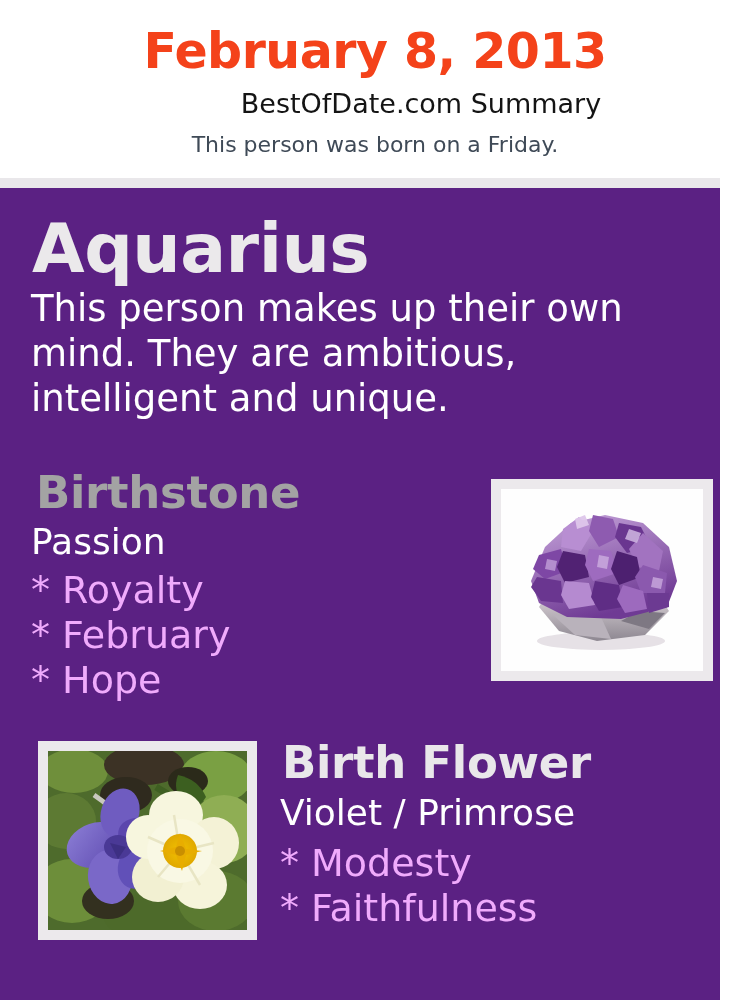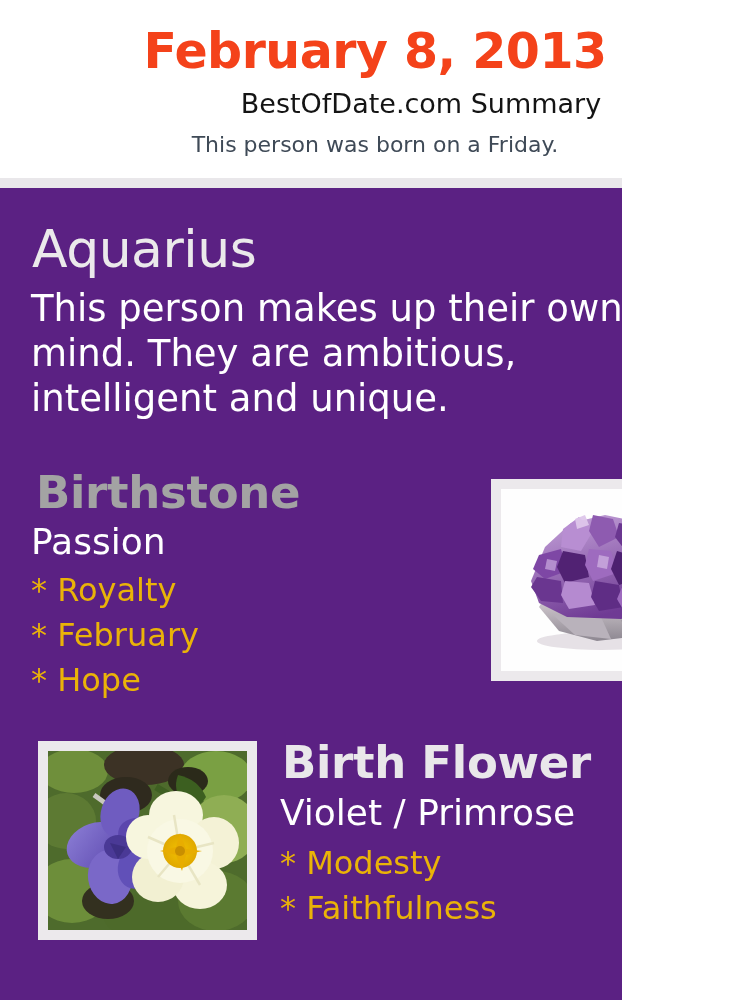"February 8, 2013" .page { width: 622px -> 720px }
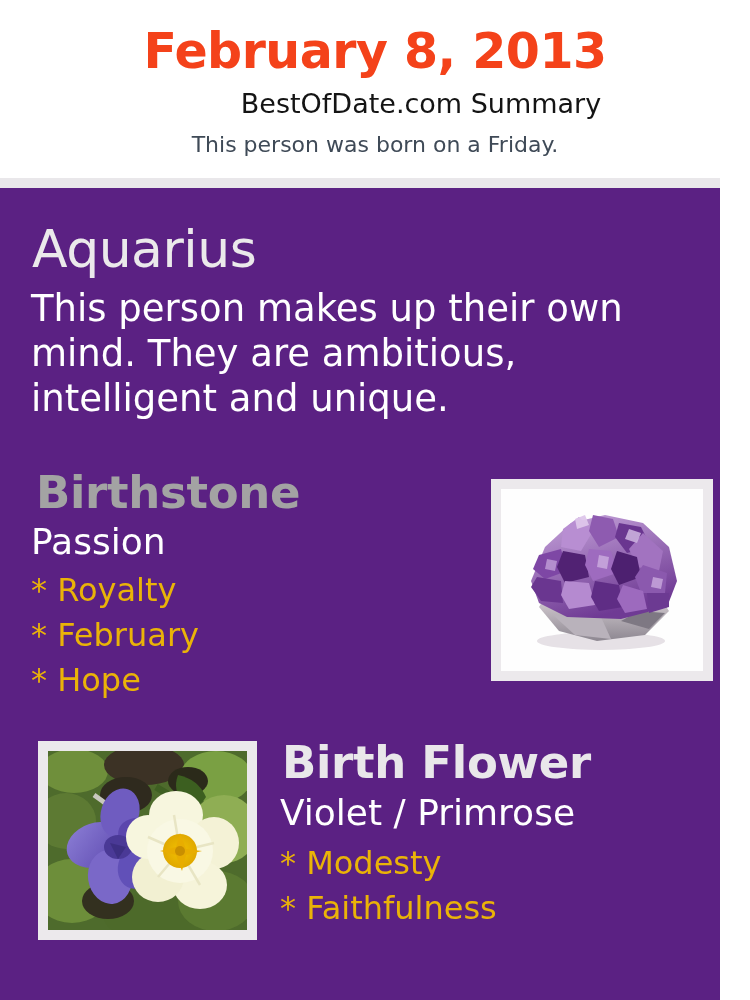"Aquarius" .zodiac-name { font-size: 52px -> 68px; font-weight: normal -> bold }
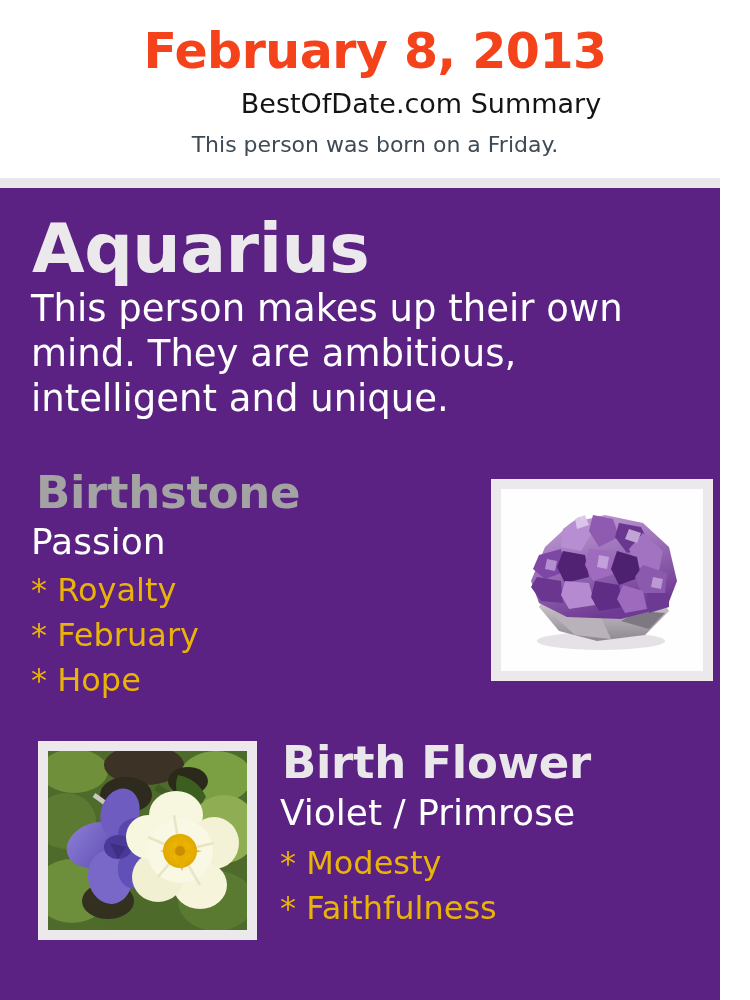"* Royalty" .trait { color: #eab308 -> #f0abfc; font-size: 32px -> 38px }
